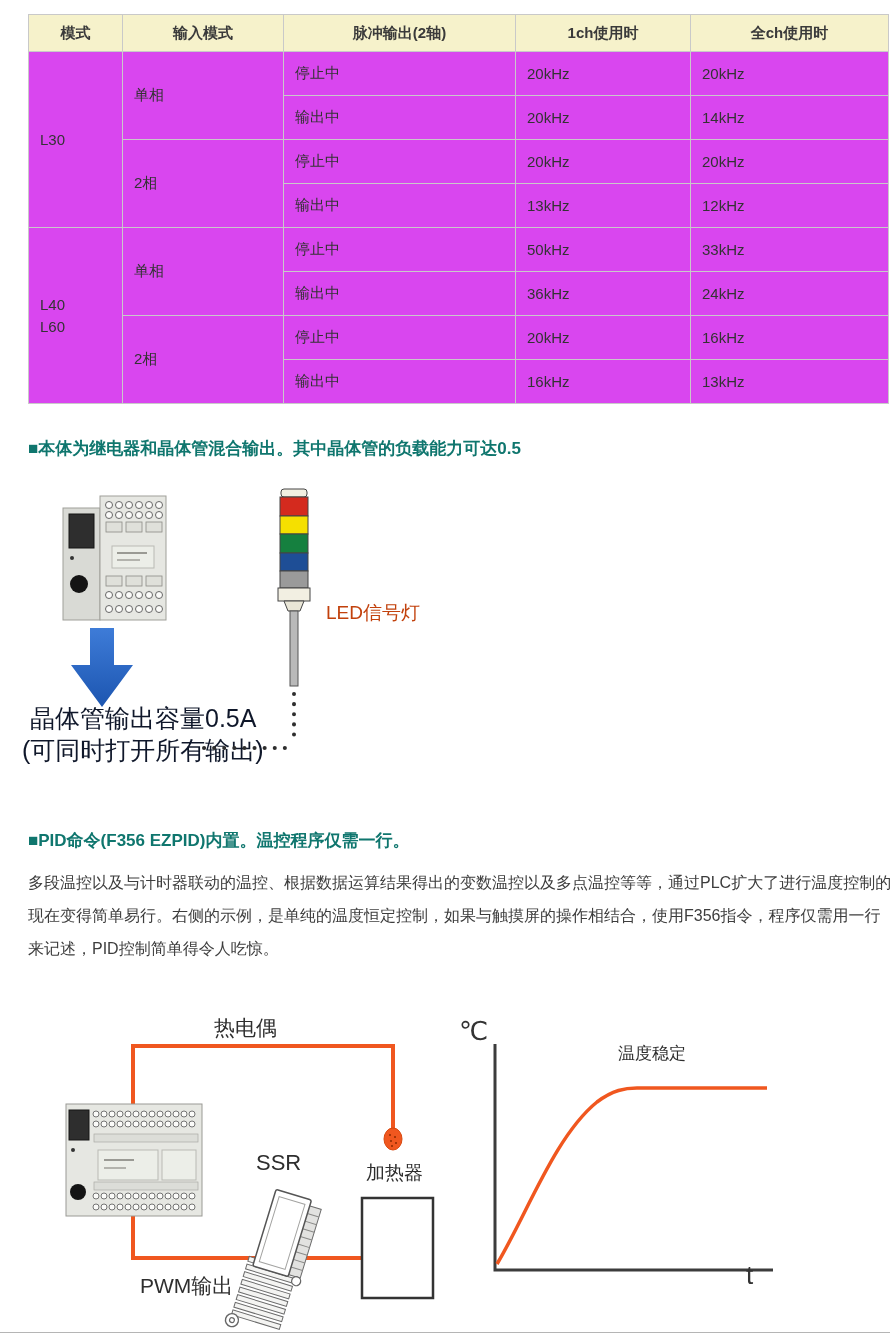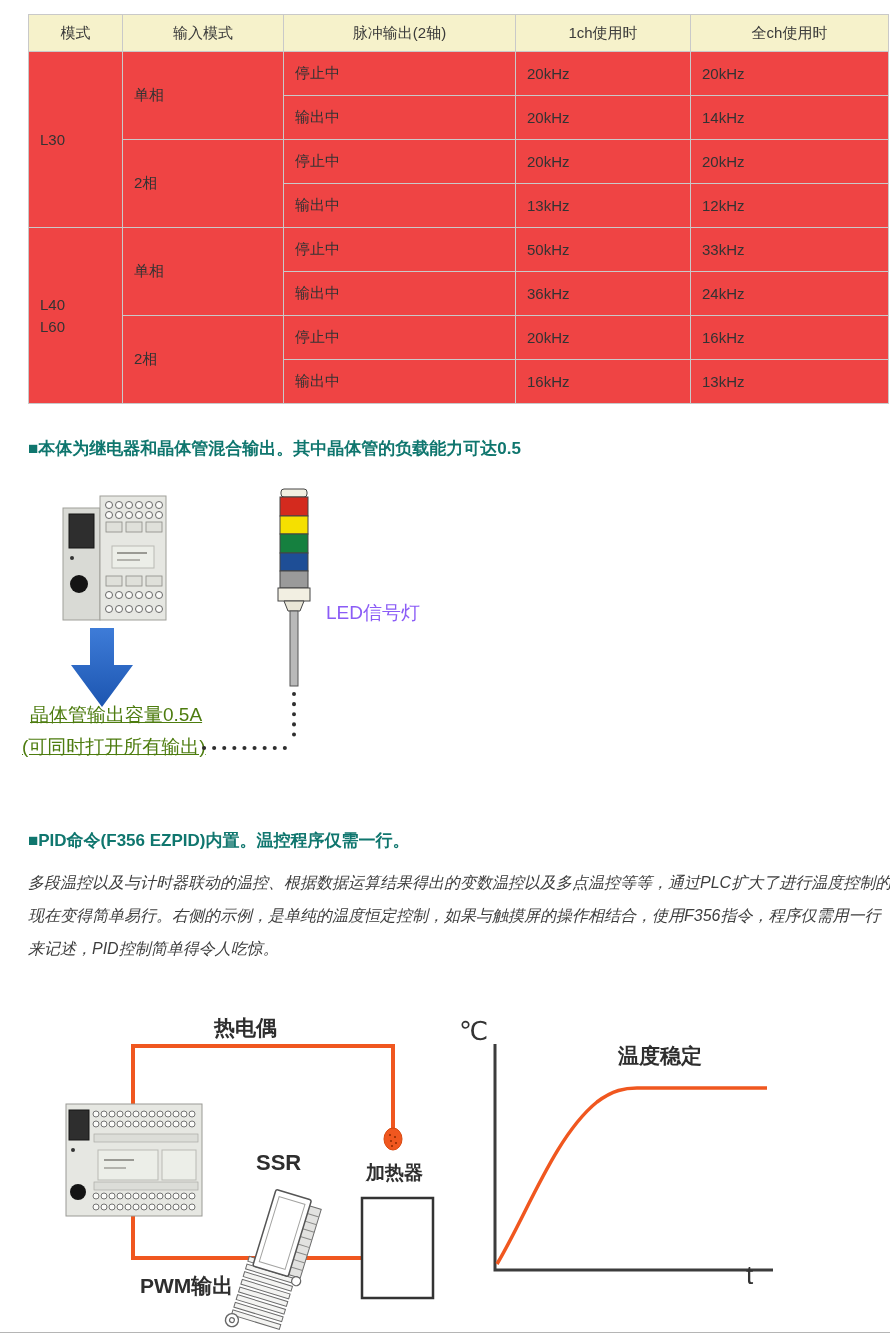"模式" .spec-table th { font-weight: 400 -> 700 }
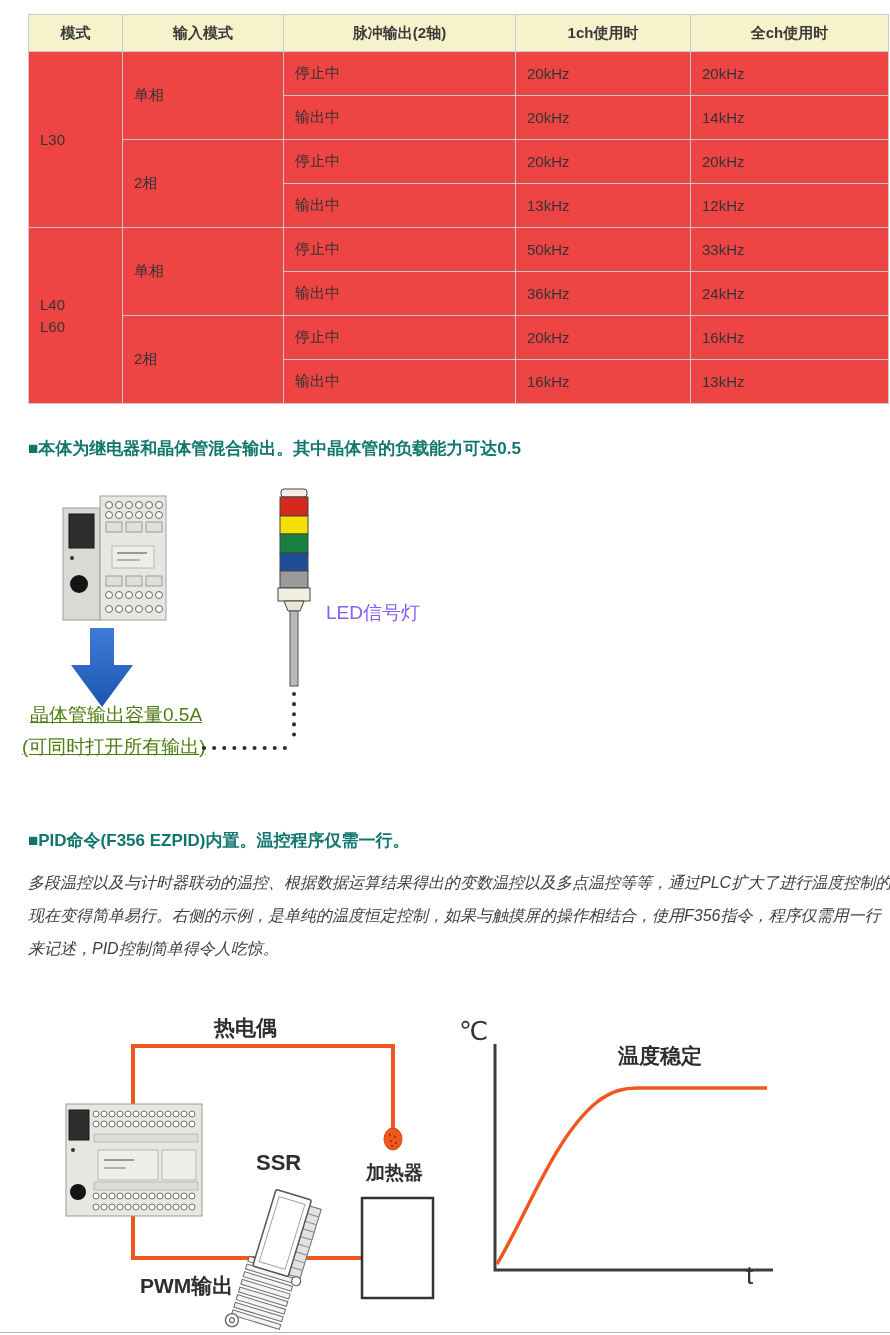"停止中" .spec-table td { background: #ef4444 -> #d946ef }
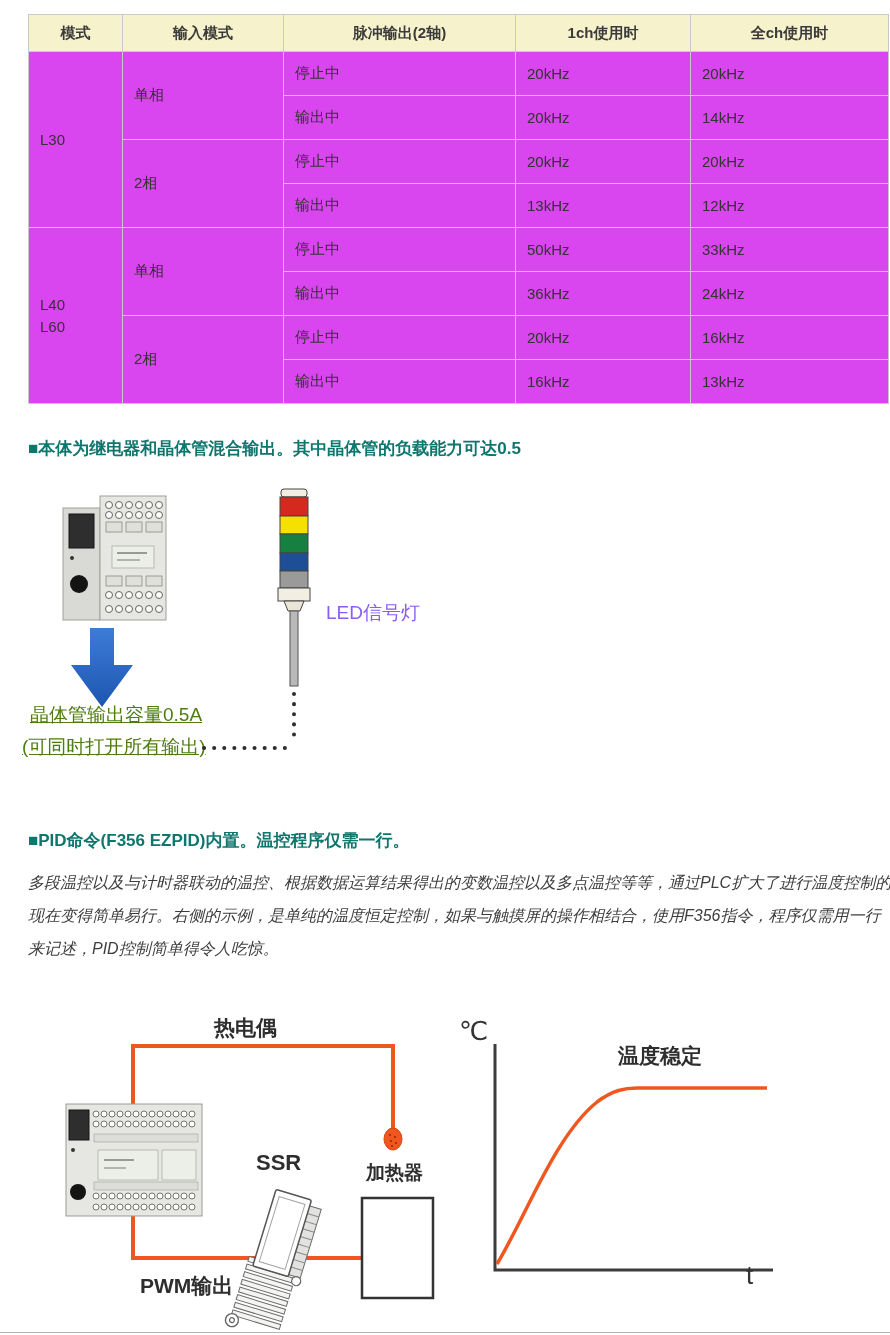"LED信号灯" .fig-label { color: #8b5cf6 -> #c2410c }
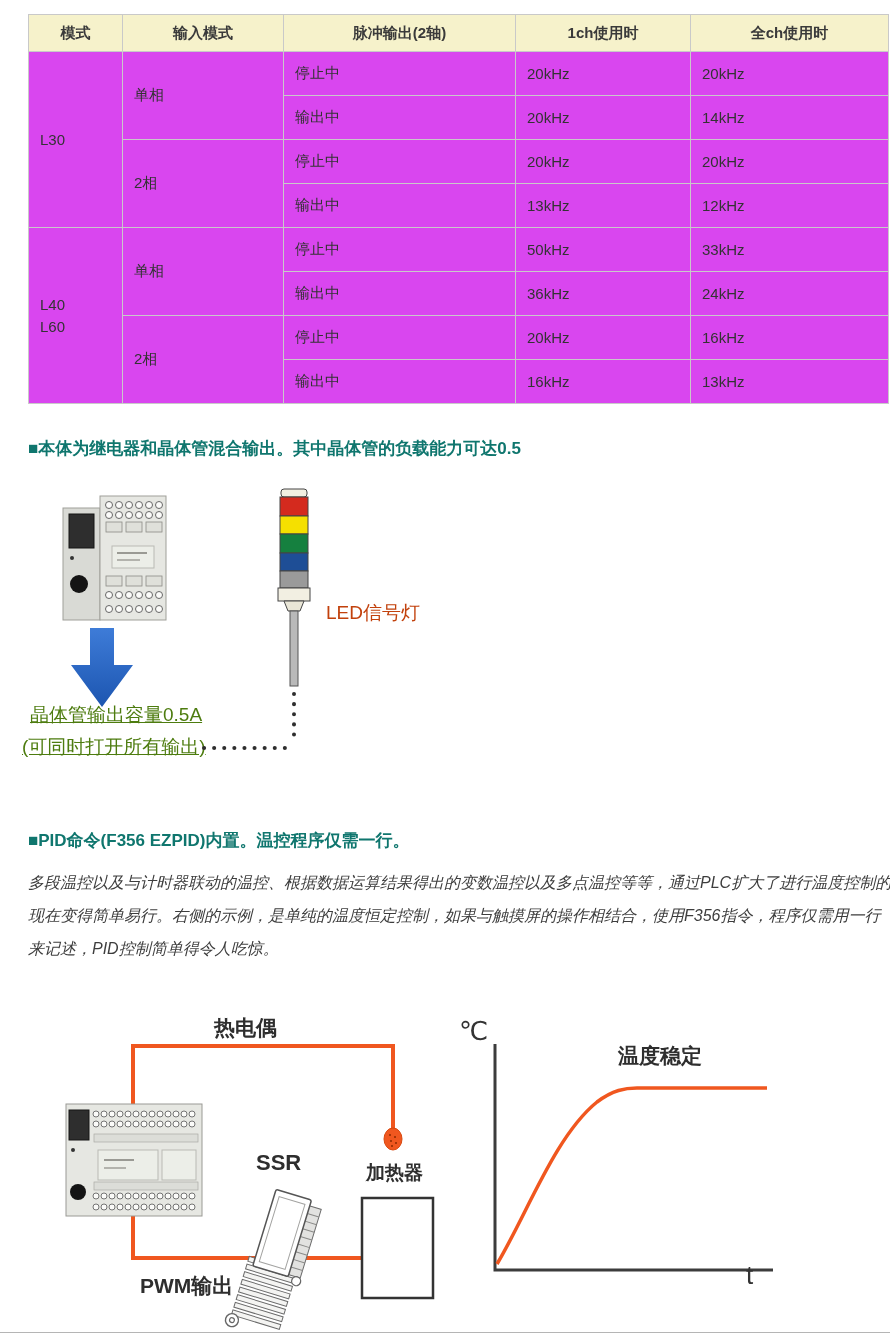"晶体管输出容量0.5A" .fig-caption { color: #4d7c0f -> #0f172a; font-size: 19px -> 25px; text-decoration: underline -> none }
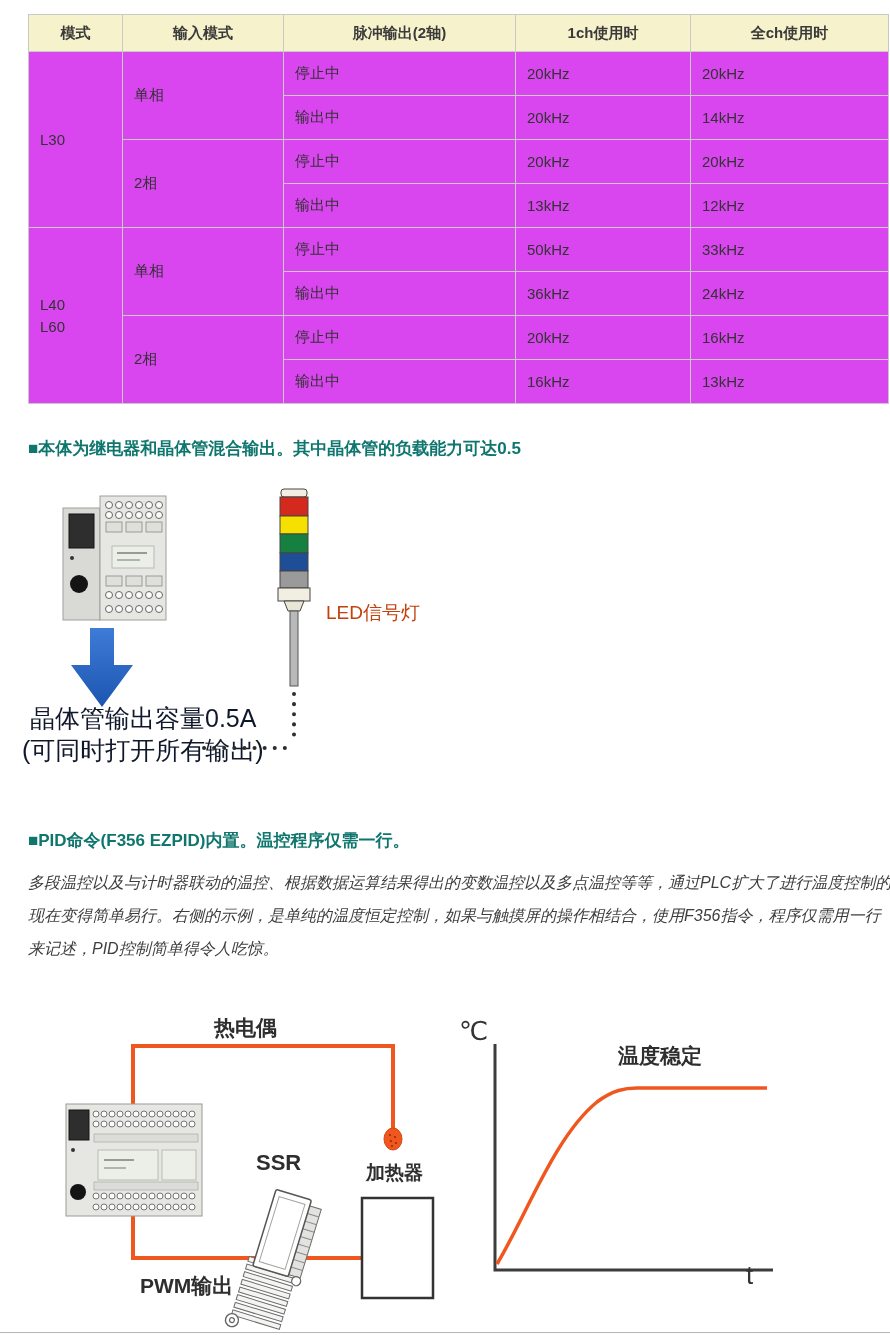"多段温控以及与计时器联动的温控、根据数据运算结果得出的变数温控以及多点温控等等，" .para div { font-style: italic -> none }
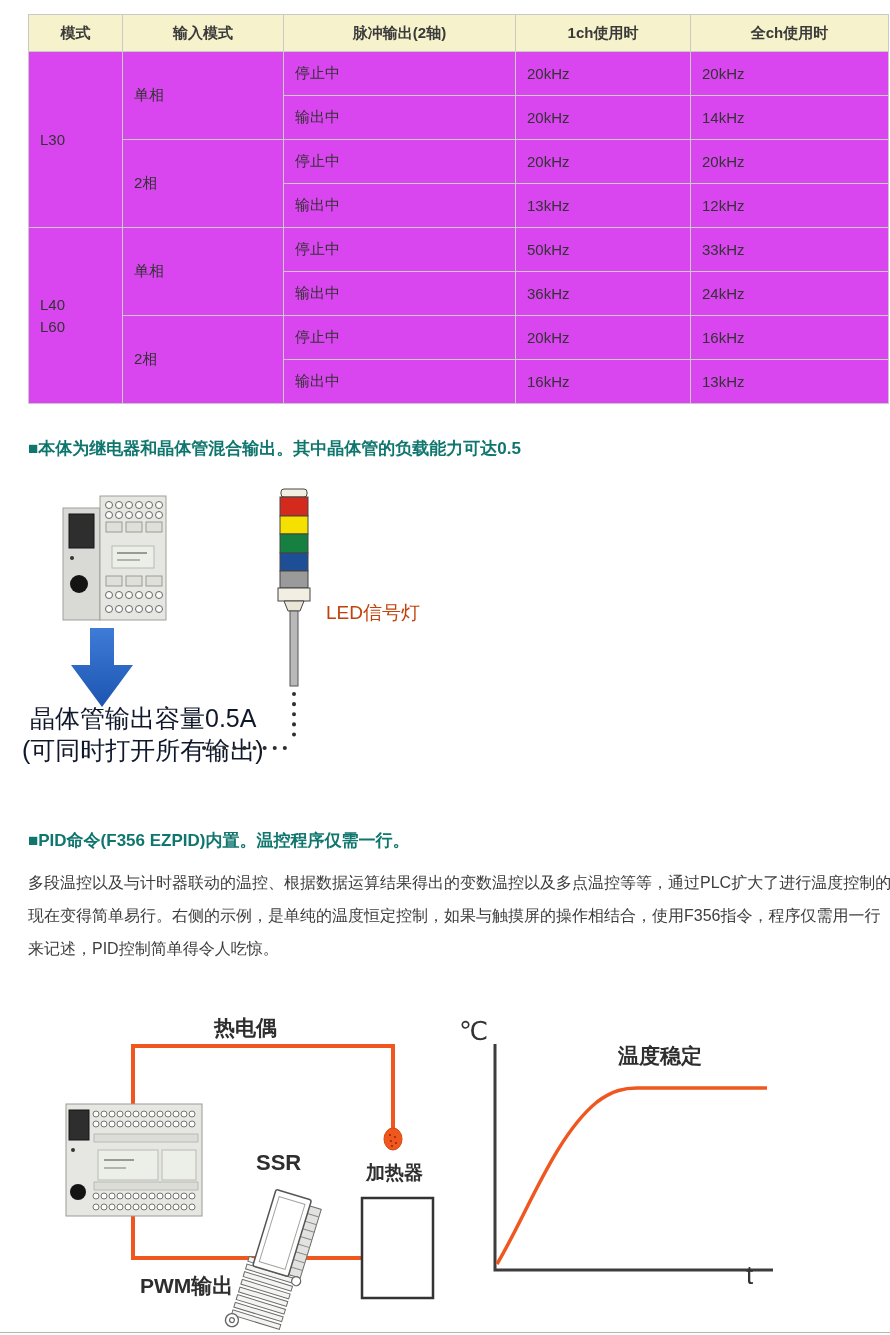"热电偶" .diag-label { font-weight: bold -> none }
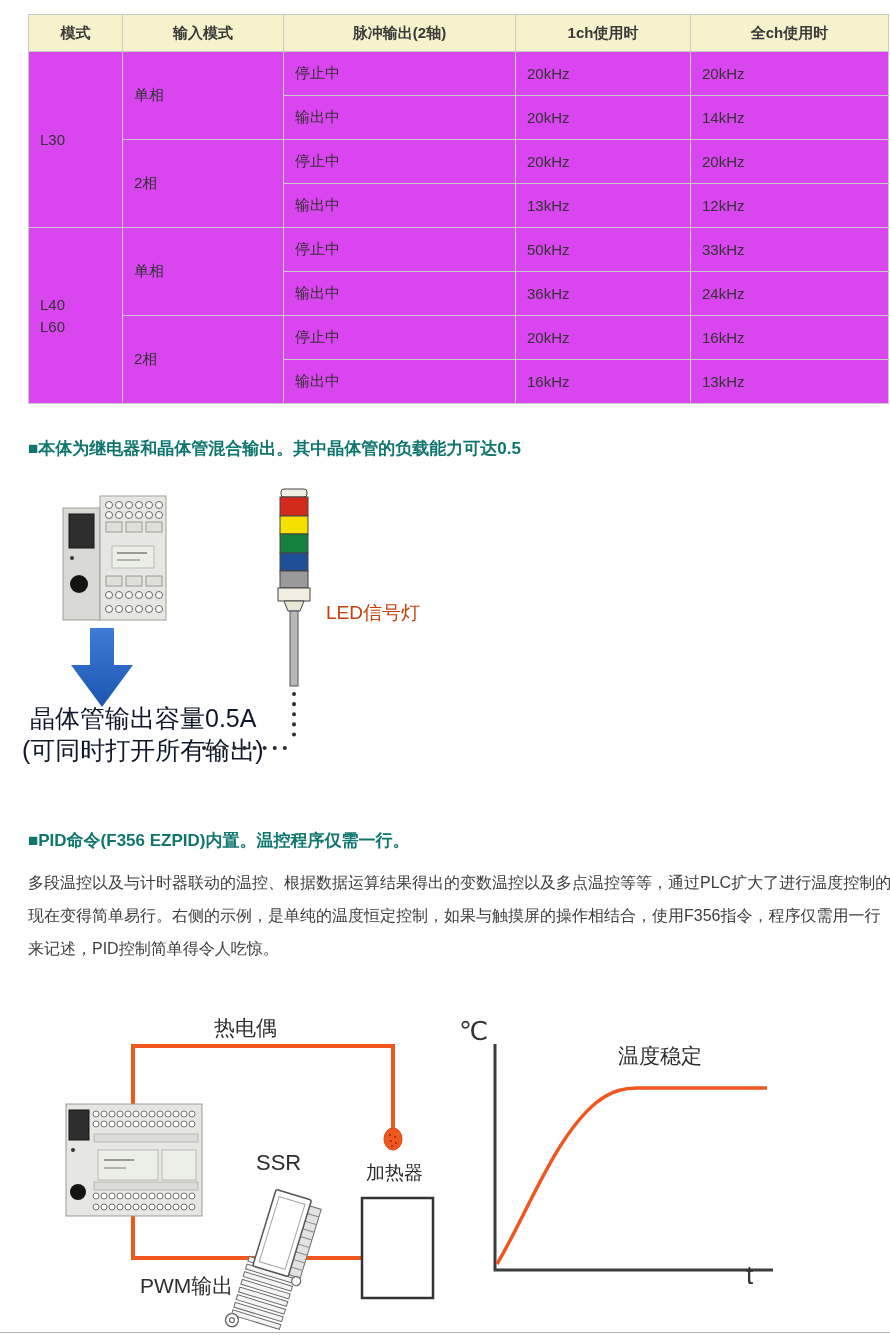"温度稳定" div.abs { font-size: 21px -> 17px }
